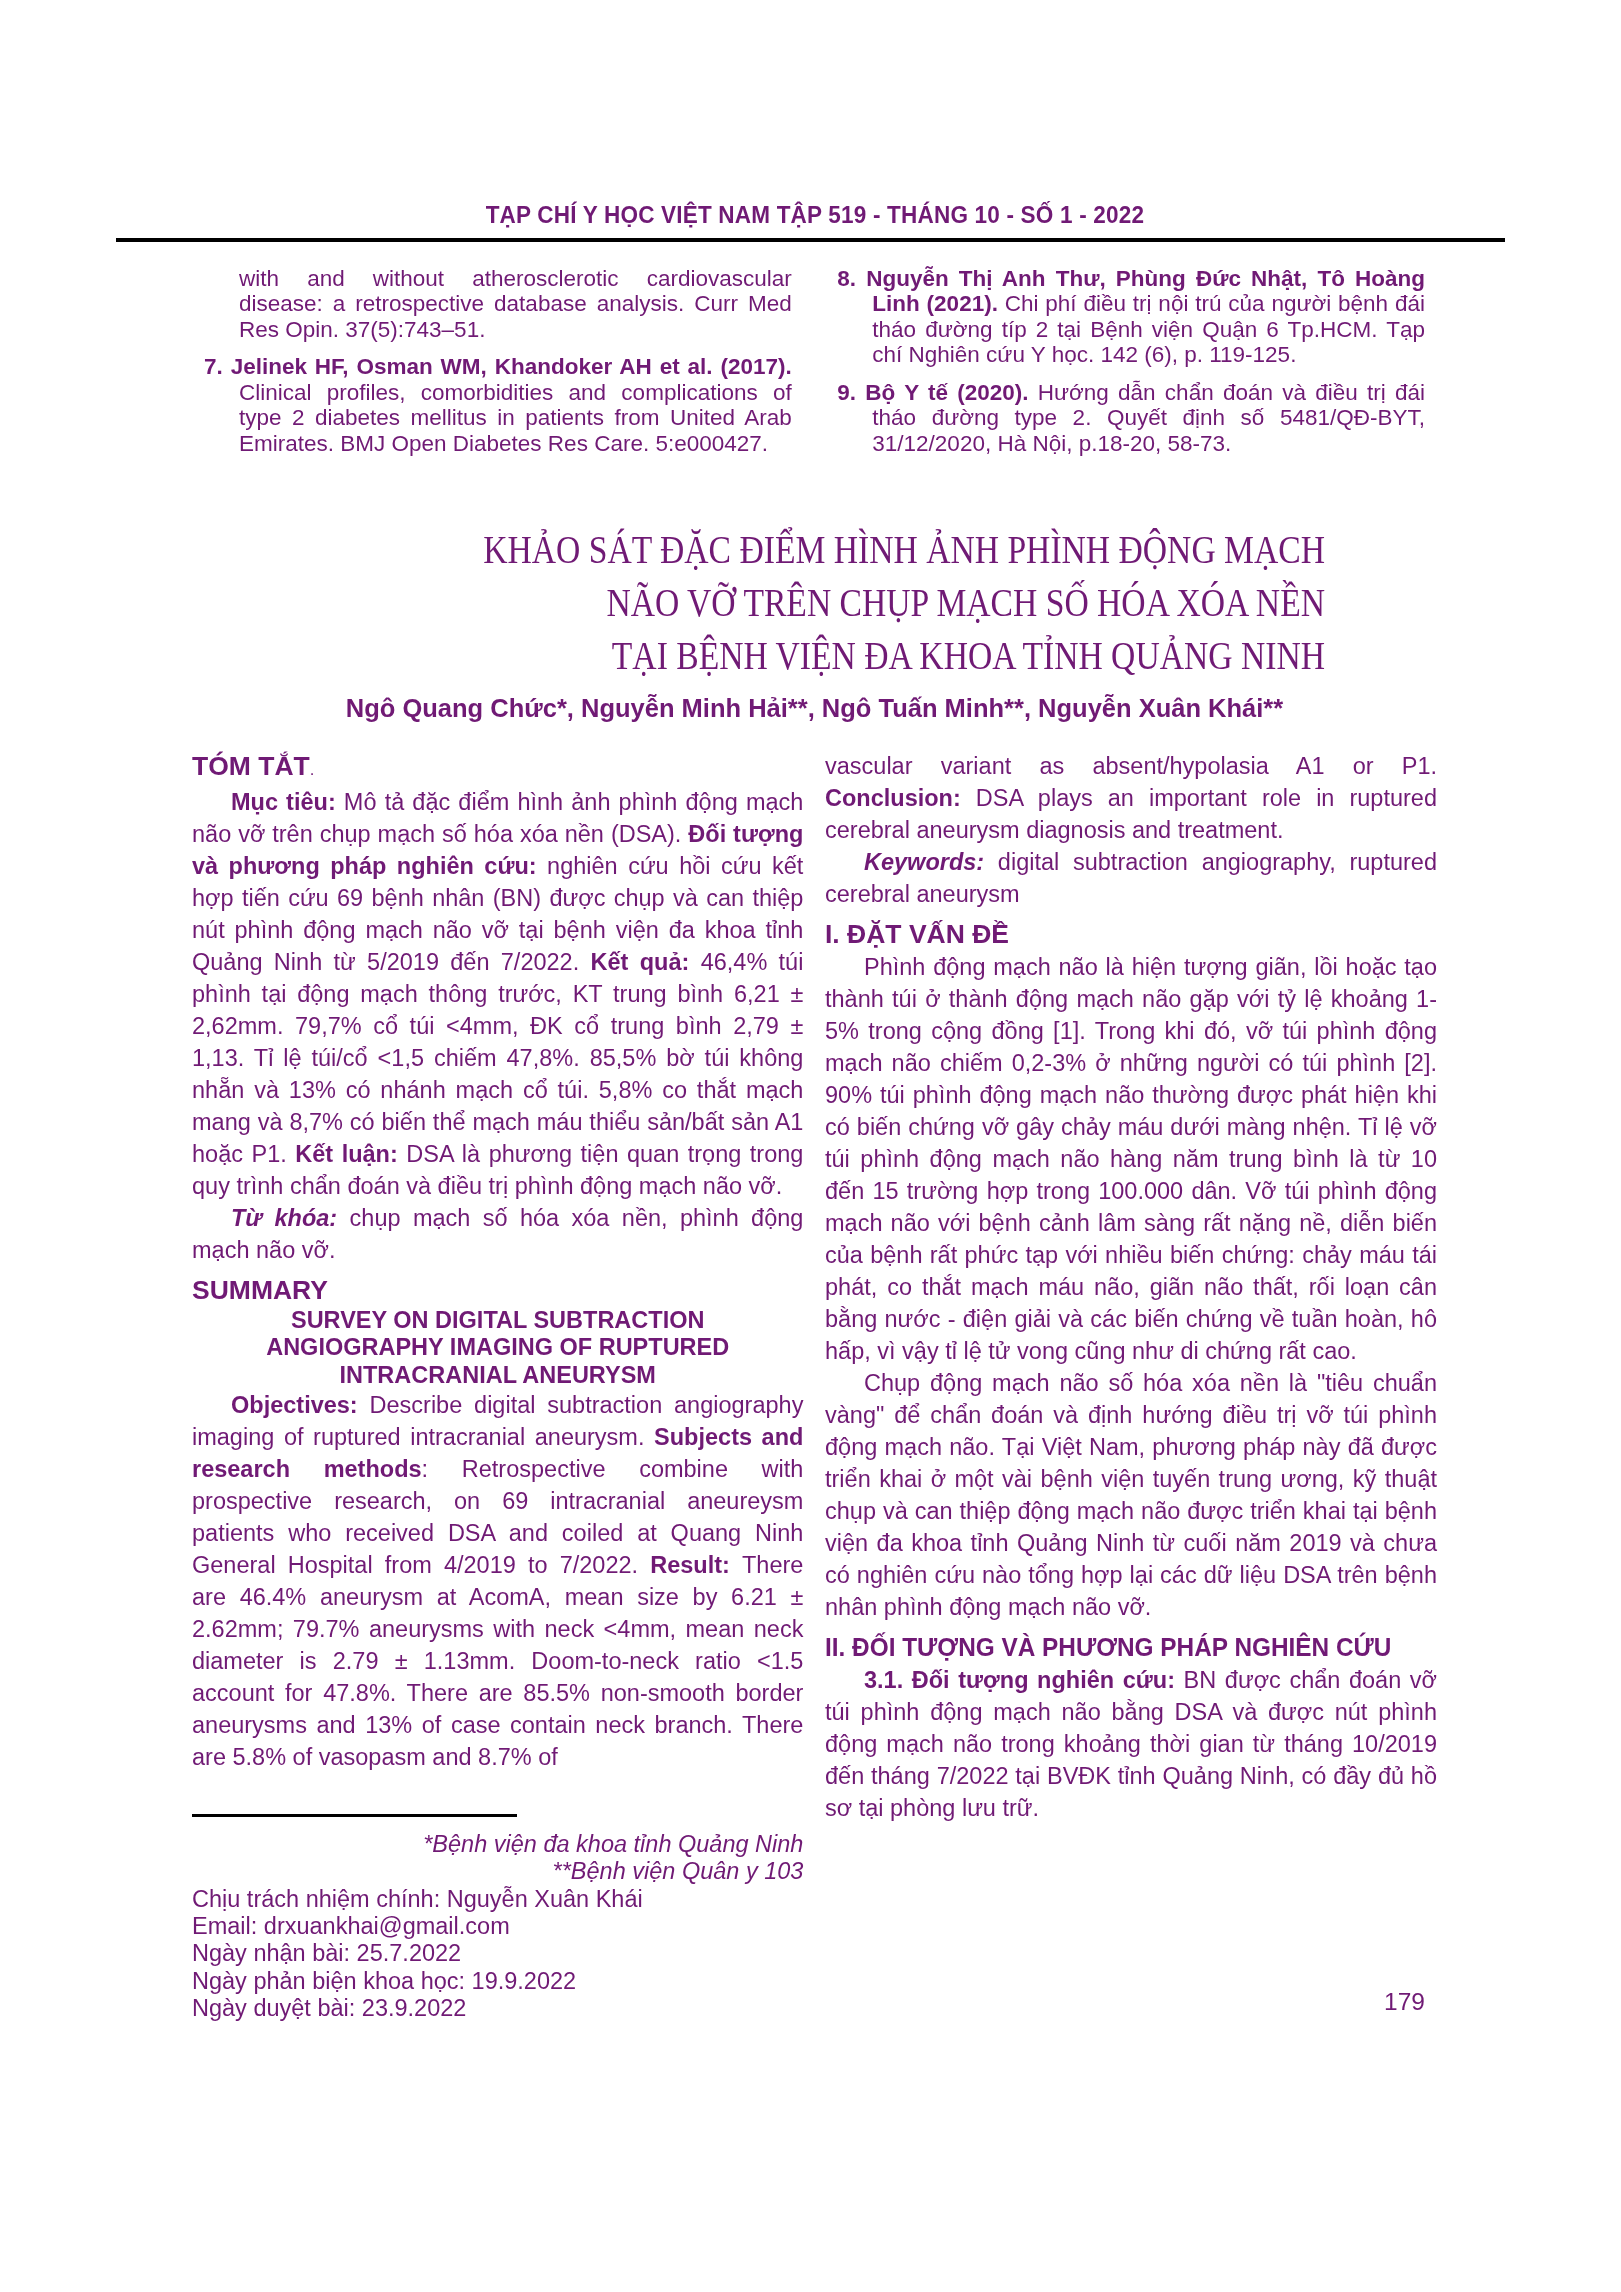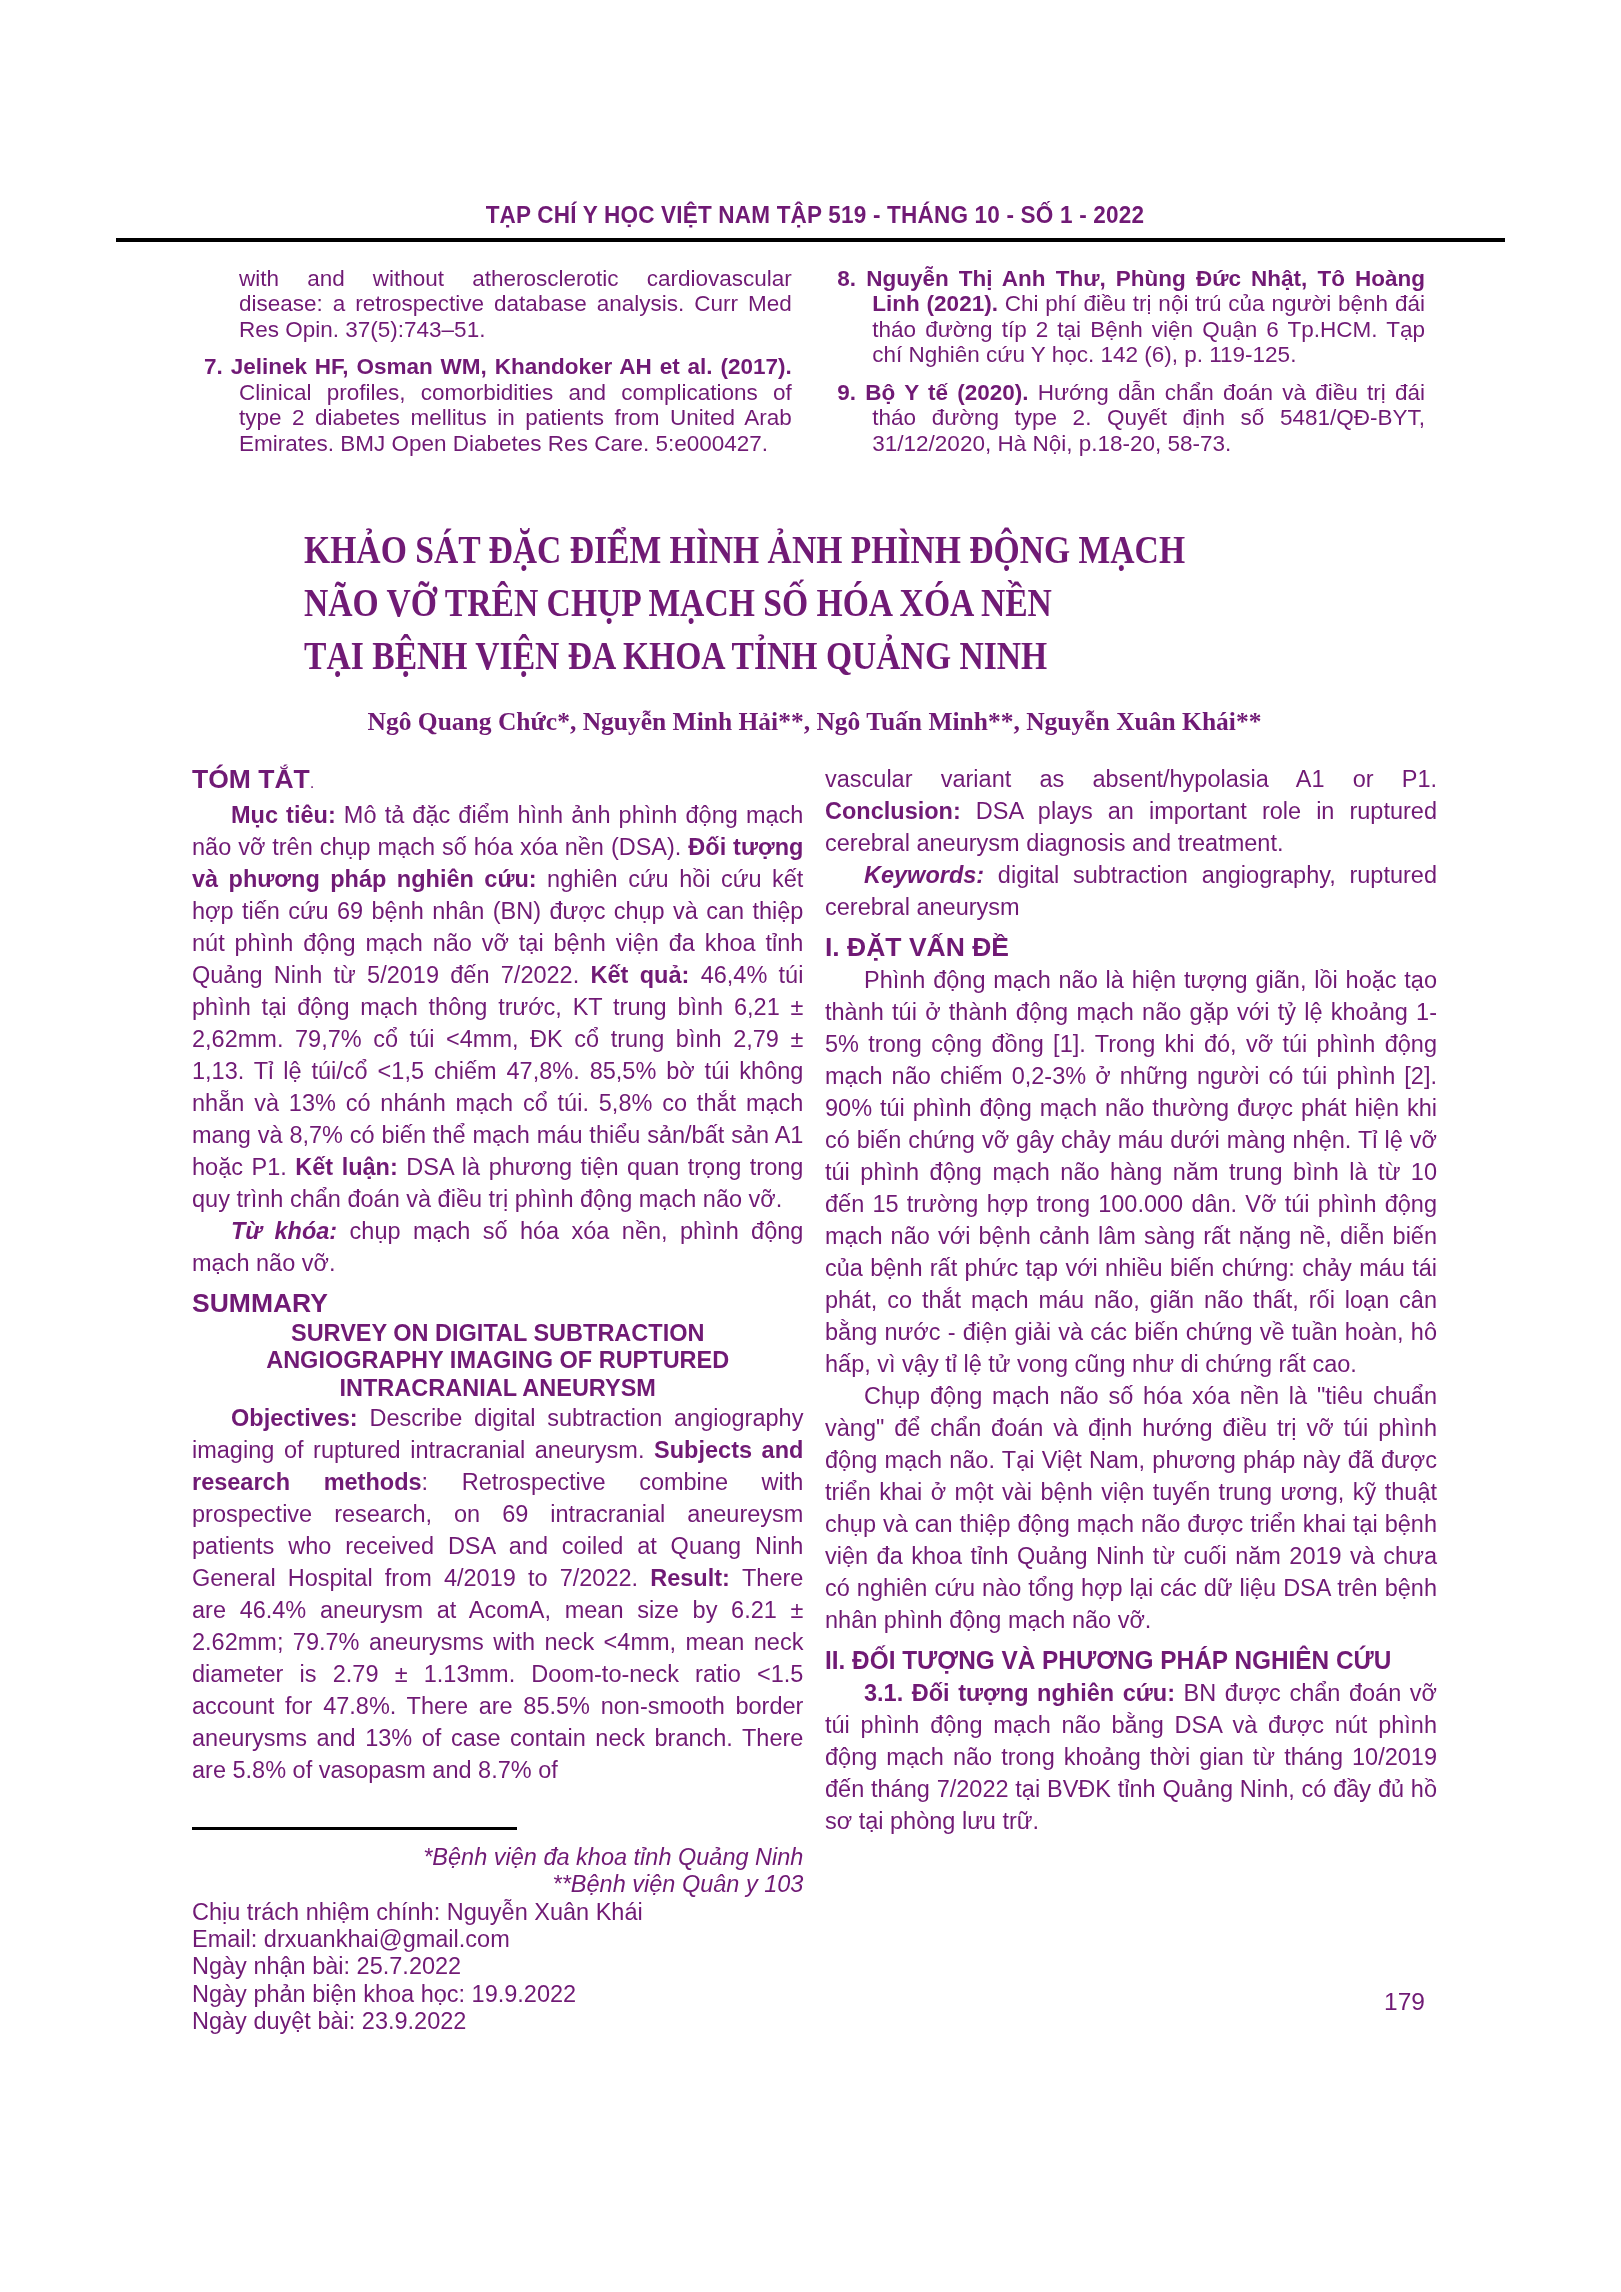"KHẢO SÁT ĐẶC ĐIỂM HÌNH" .article-title { font-weight: bold -> normal; text-align: left -> right }
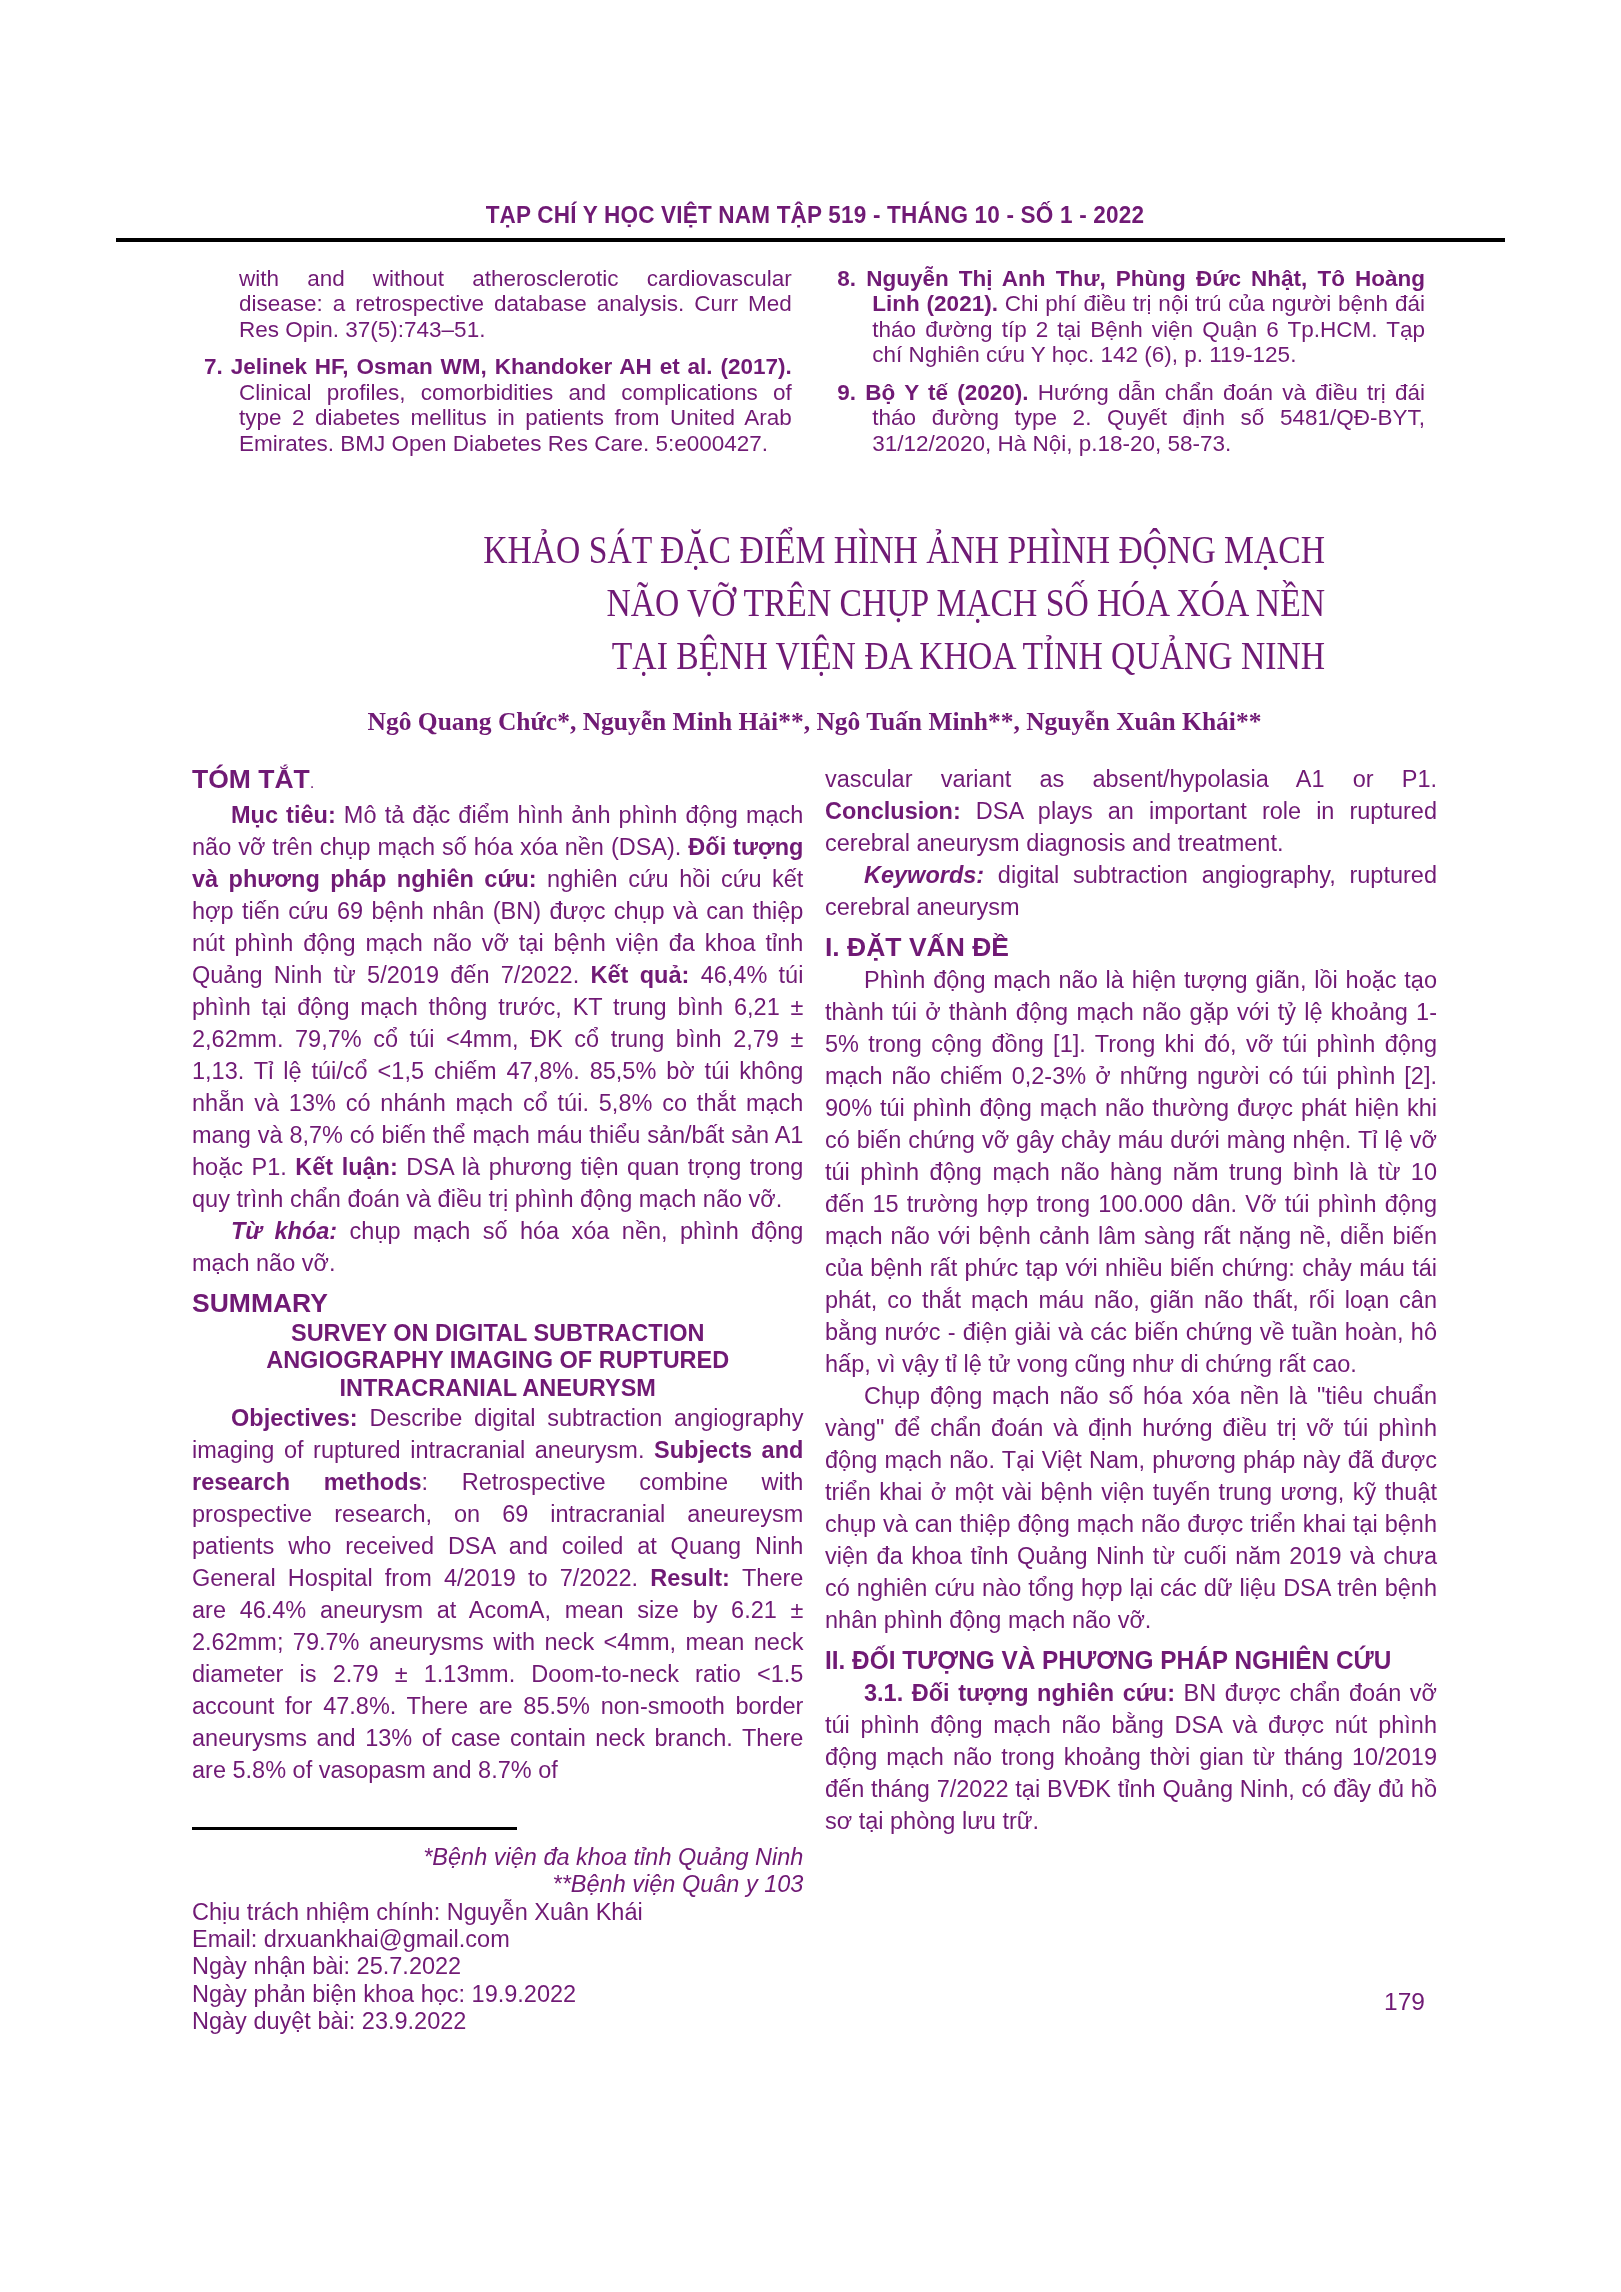"Ngô Quang Chức*, Nguyễn Minh" .authors { font-family: Liberation Serif, serif -> Liberation Sans, sans-serif; margin-top: 24px -> 11px }
